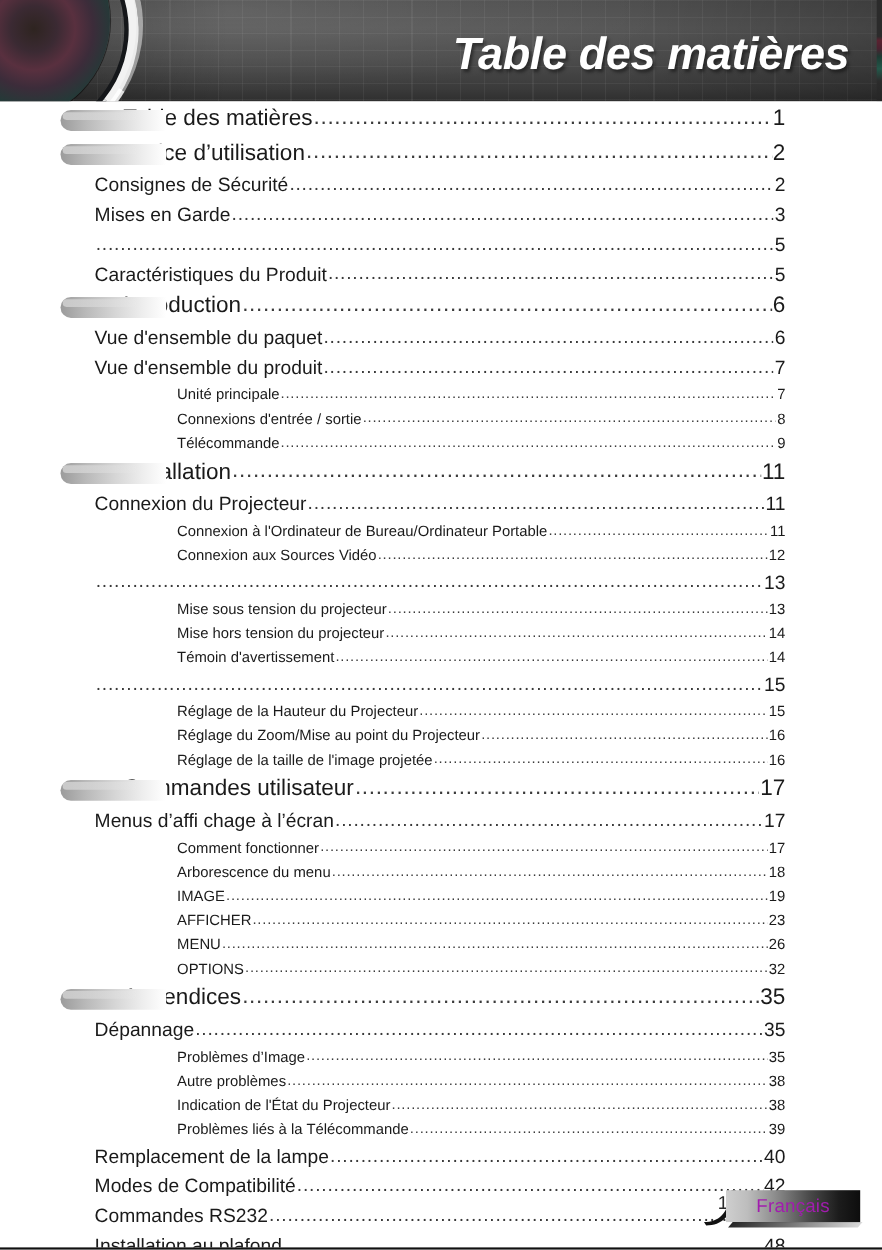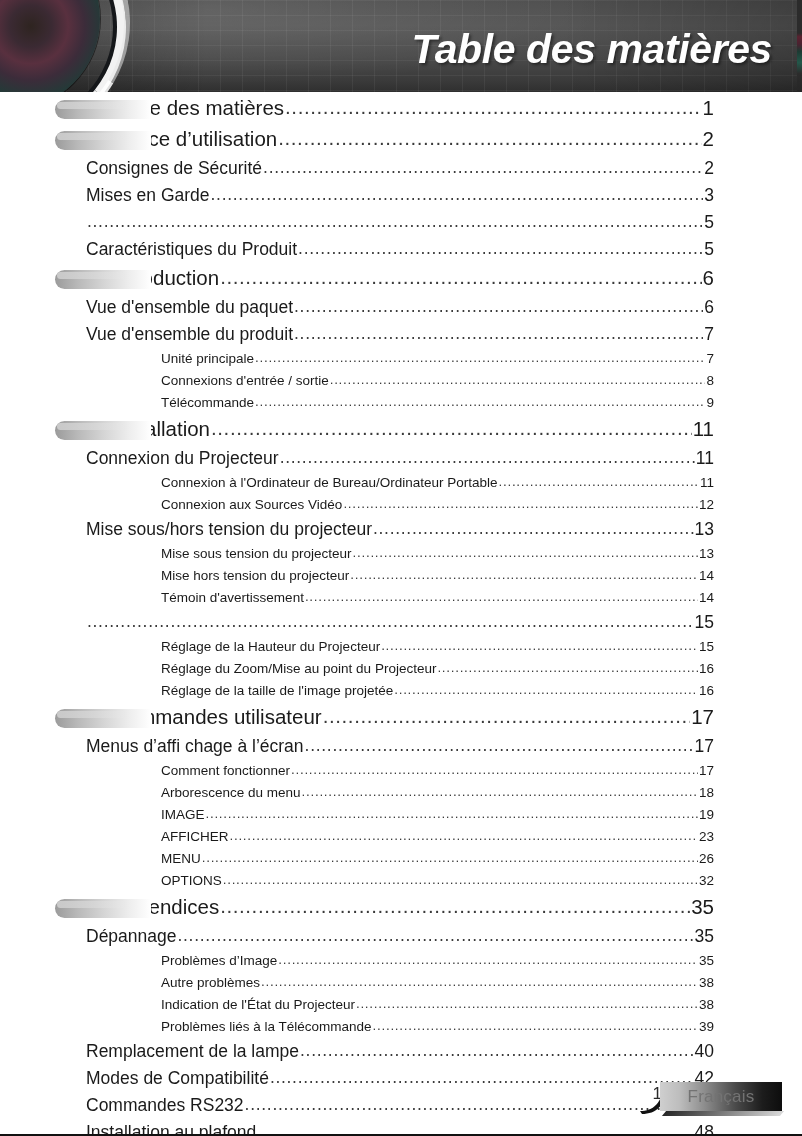"Mise sous/hors tension du projecteur" span.lbl { html: <span>Mise sous/hors tension du projecteur</span> -> none }
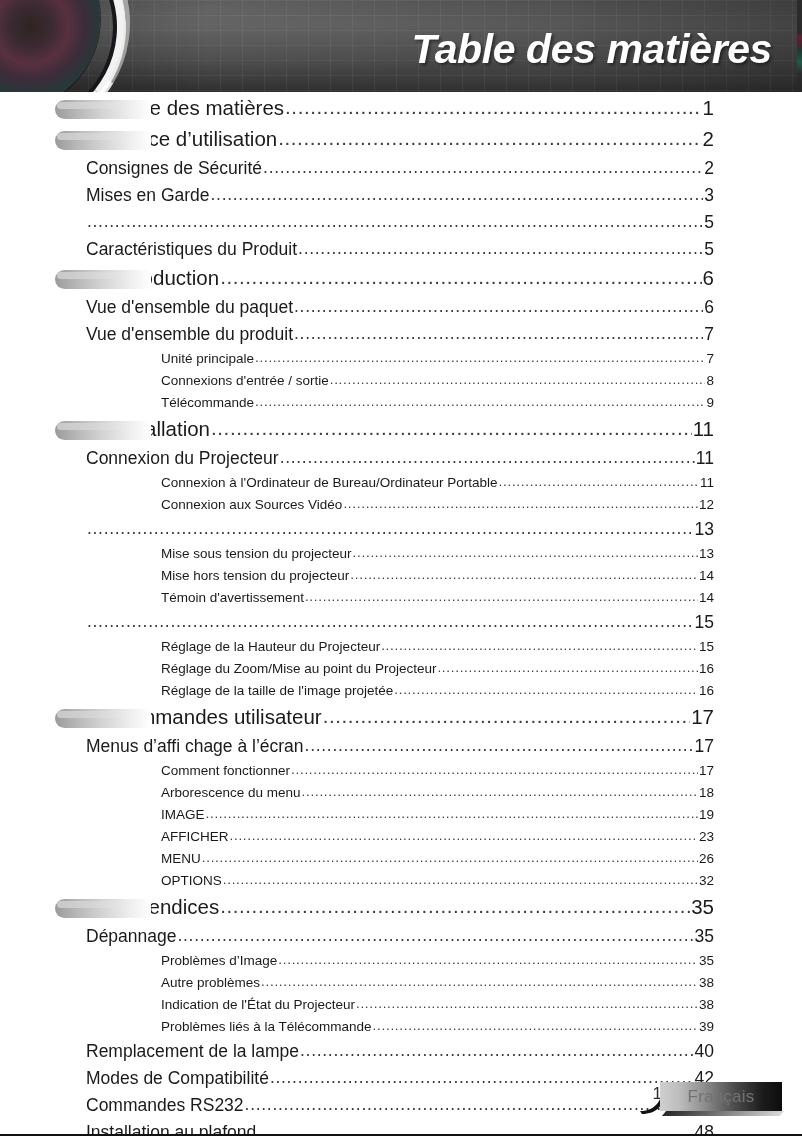"Français" .footer-tab-text { color: #737373 -> #a21caf }
